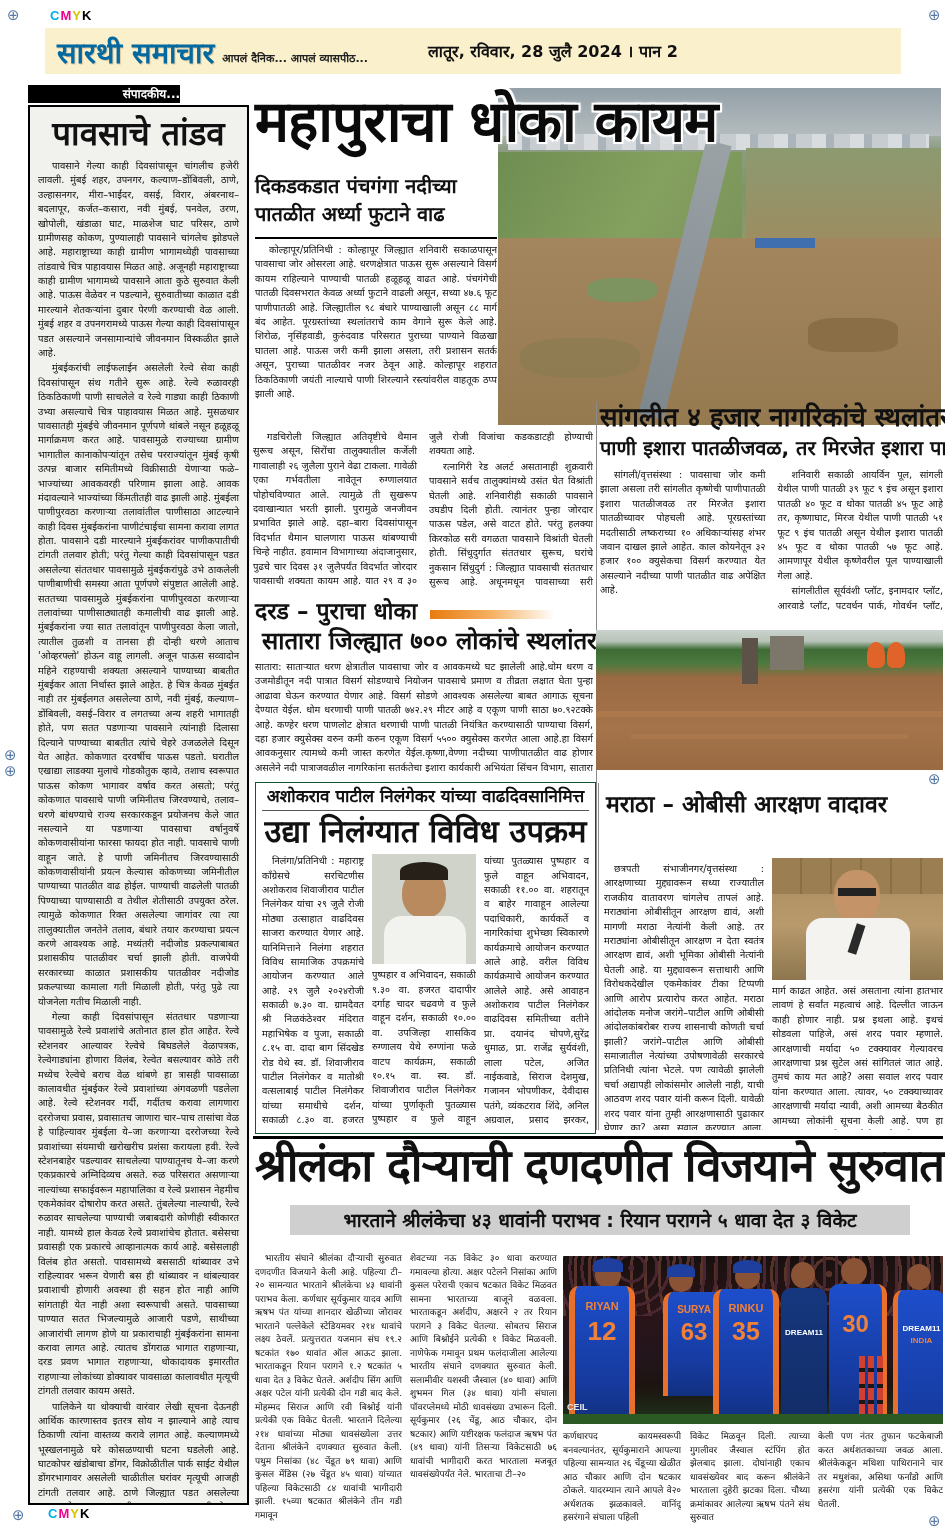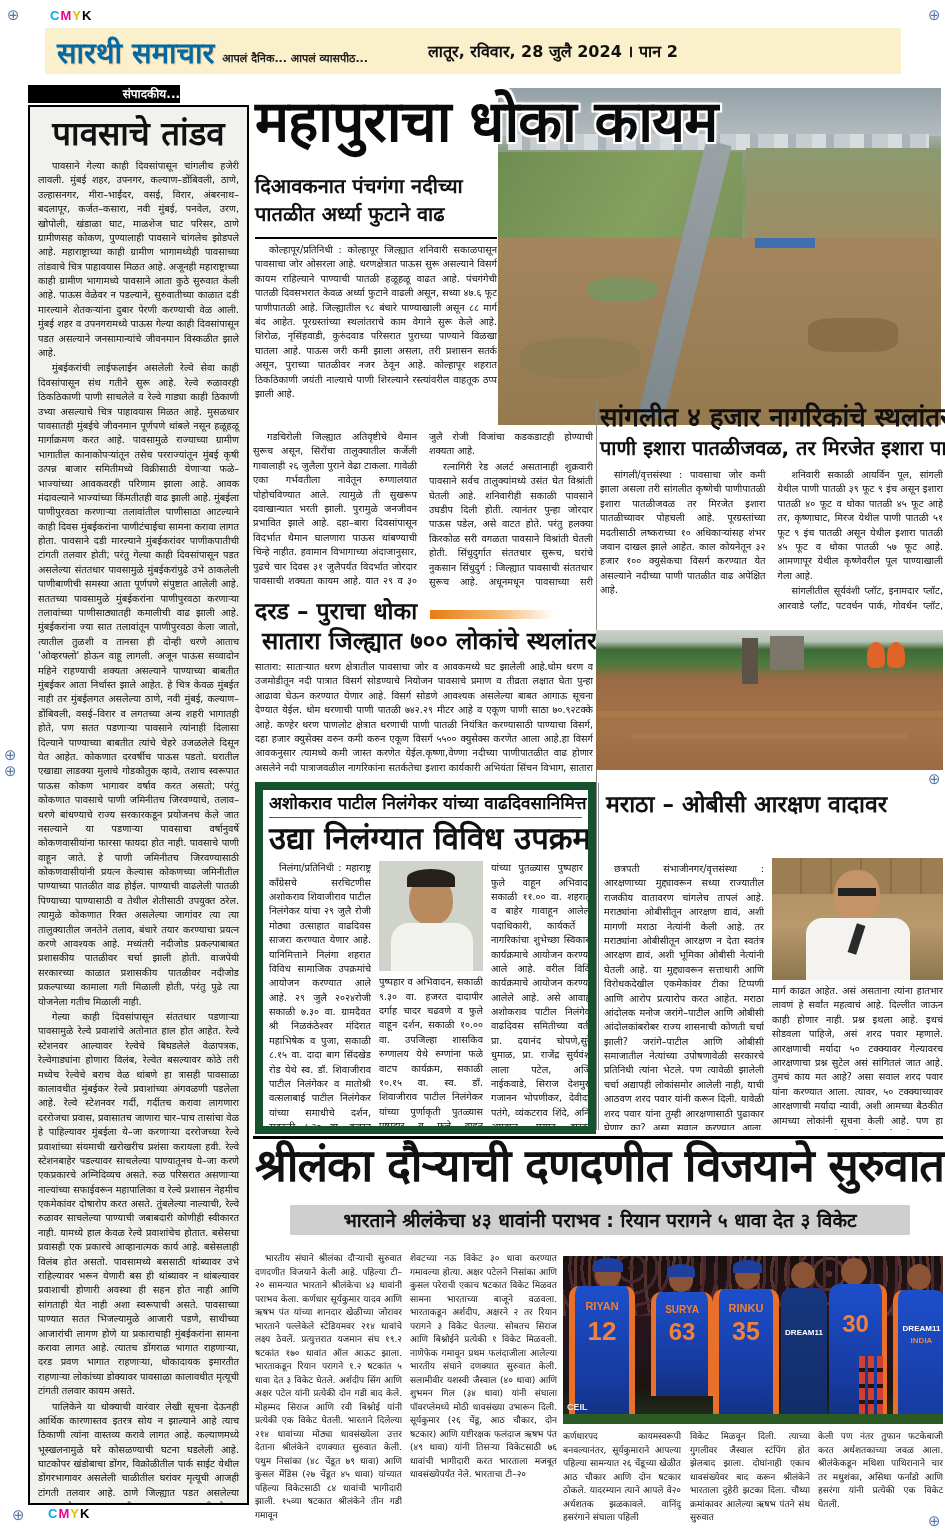"दिआवकनात पंचगंगा नदीच्या पातळीत अर्ध्या" div.lead-sub { text: दिआवकनात -> दिकडकडात }
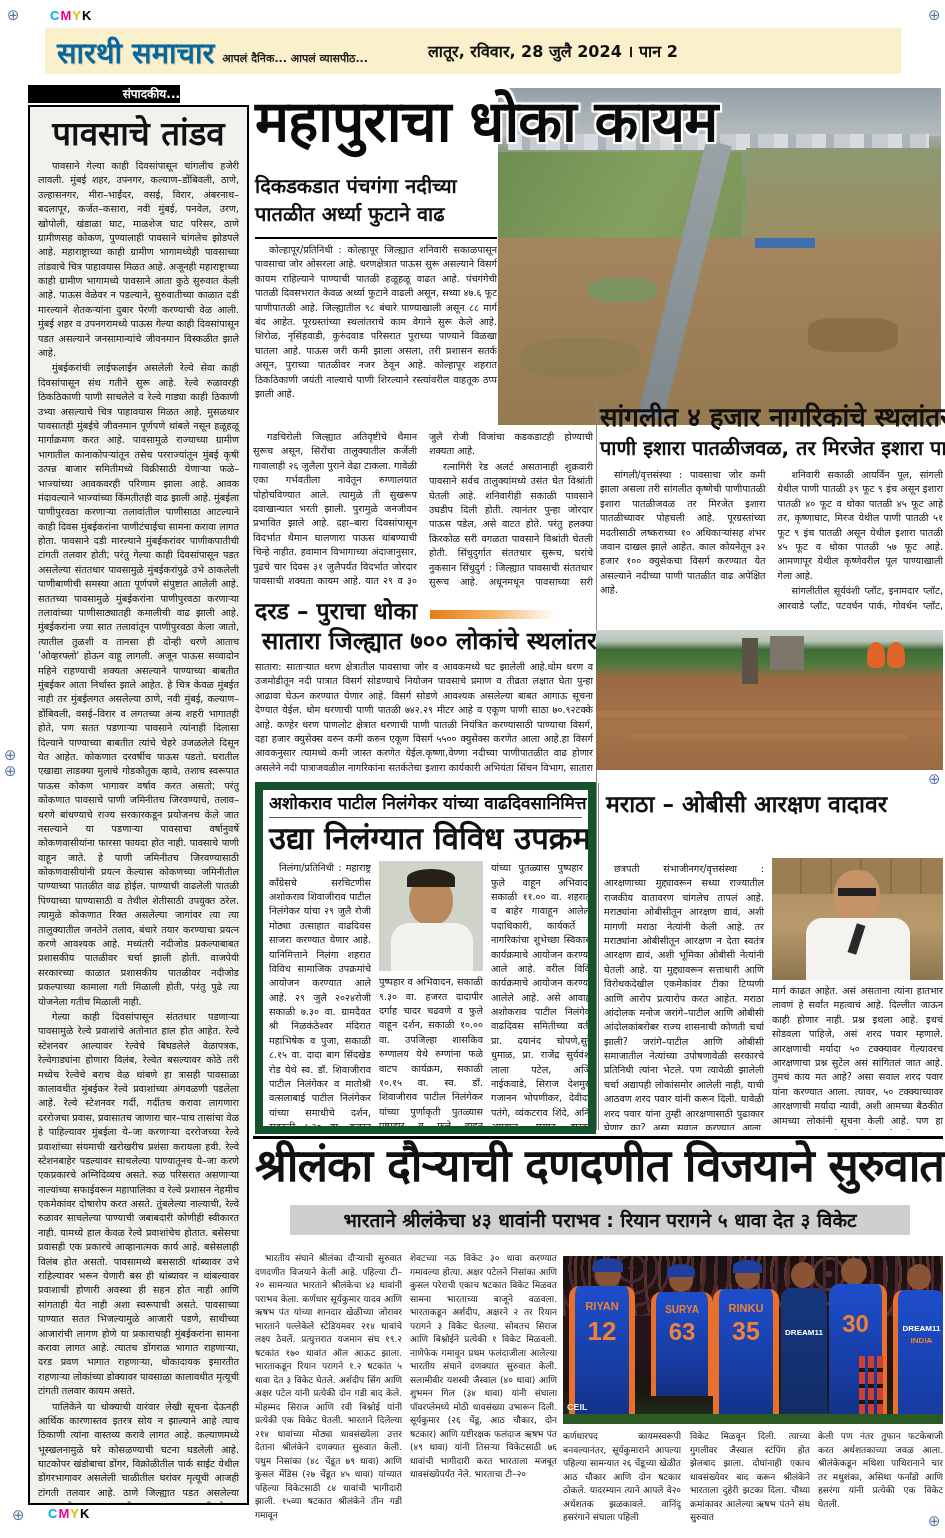"अशोकराव पाटील निलंगेकर यांच्या" .box { border: 8px solid #14532d -> 1px solid #14532d }
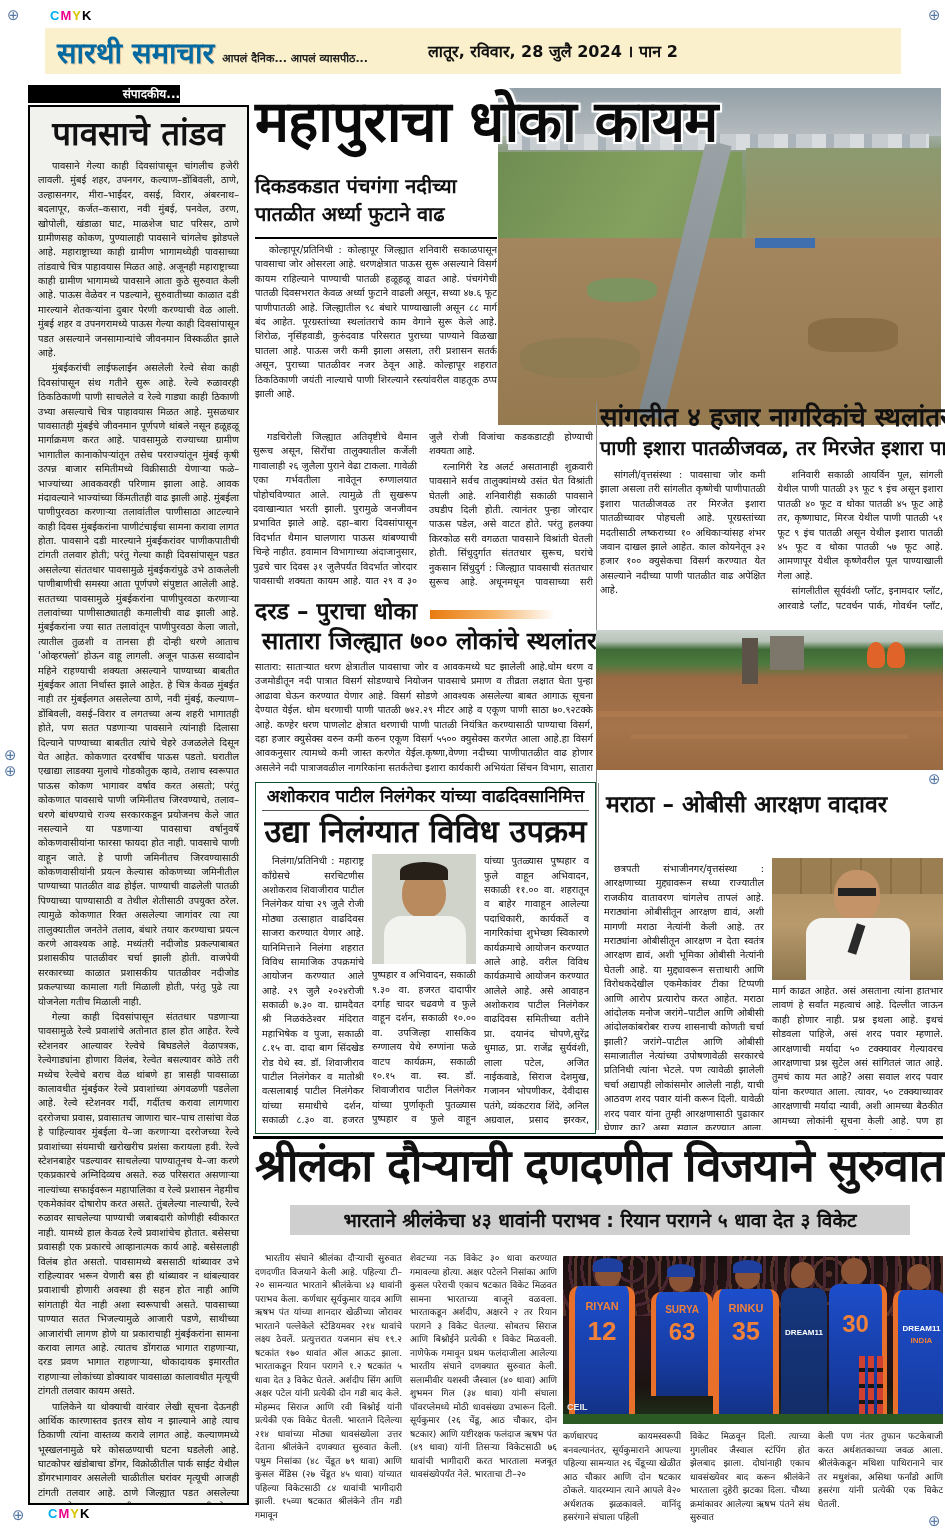"SURYA" div.player { left: 88px -> 100px }
